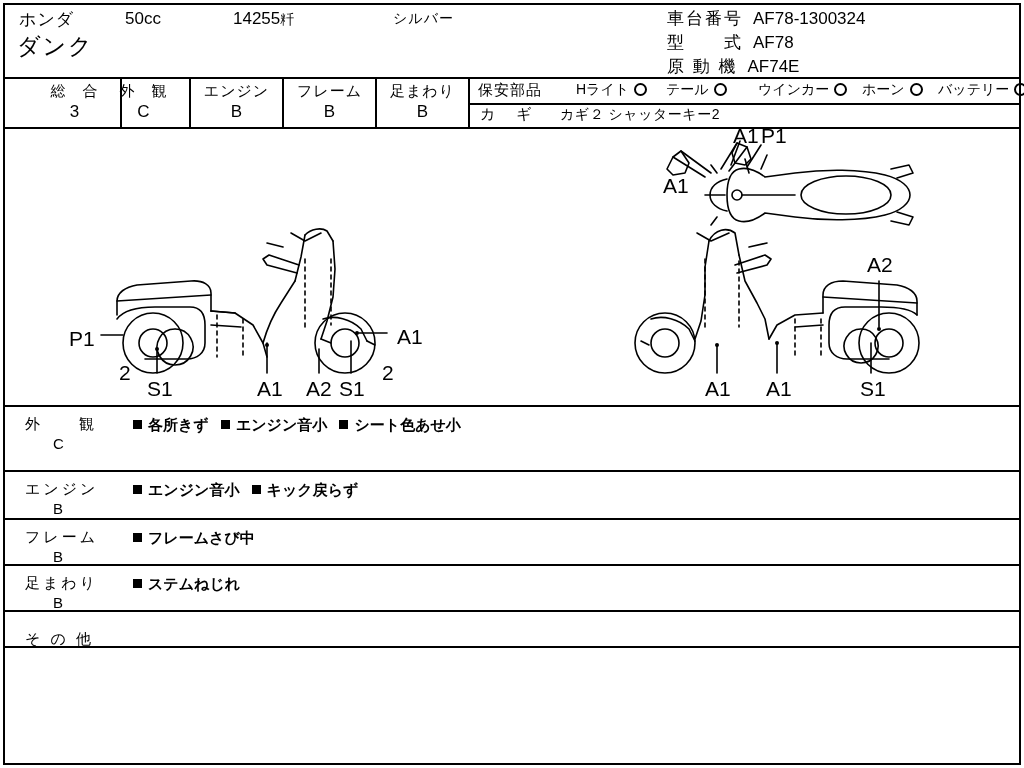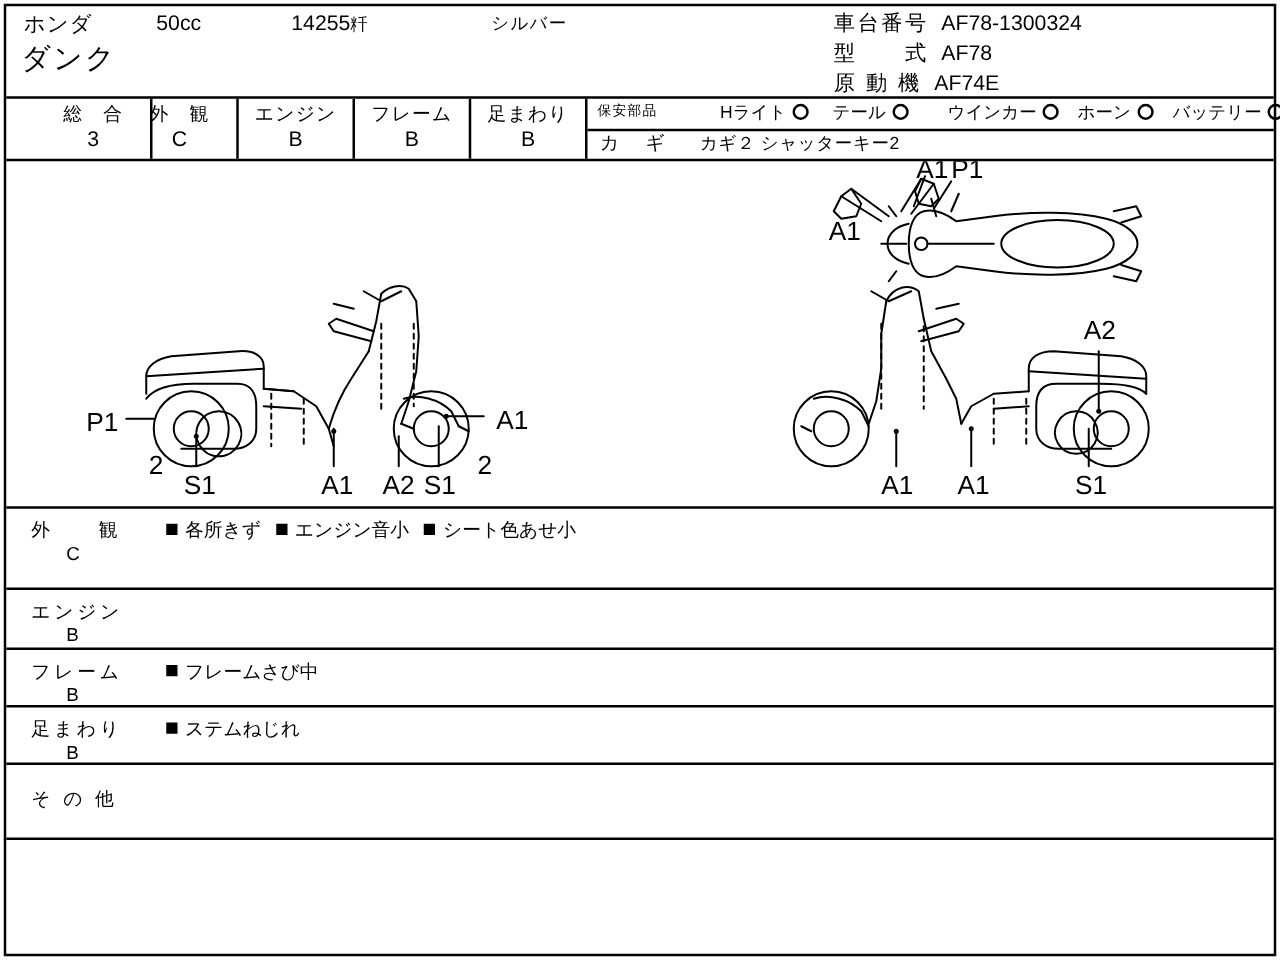"保安部品" .safety-row1 .sl { font-size: 11px -> 15px }
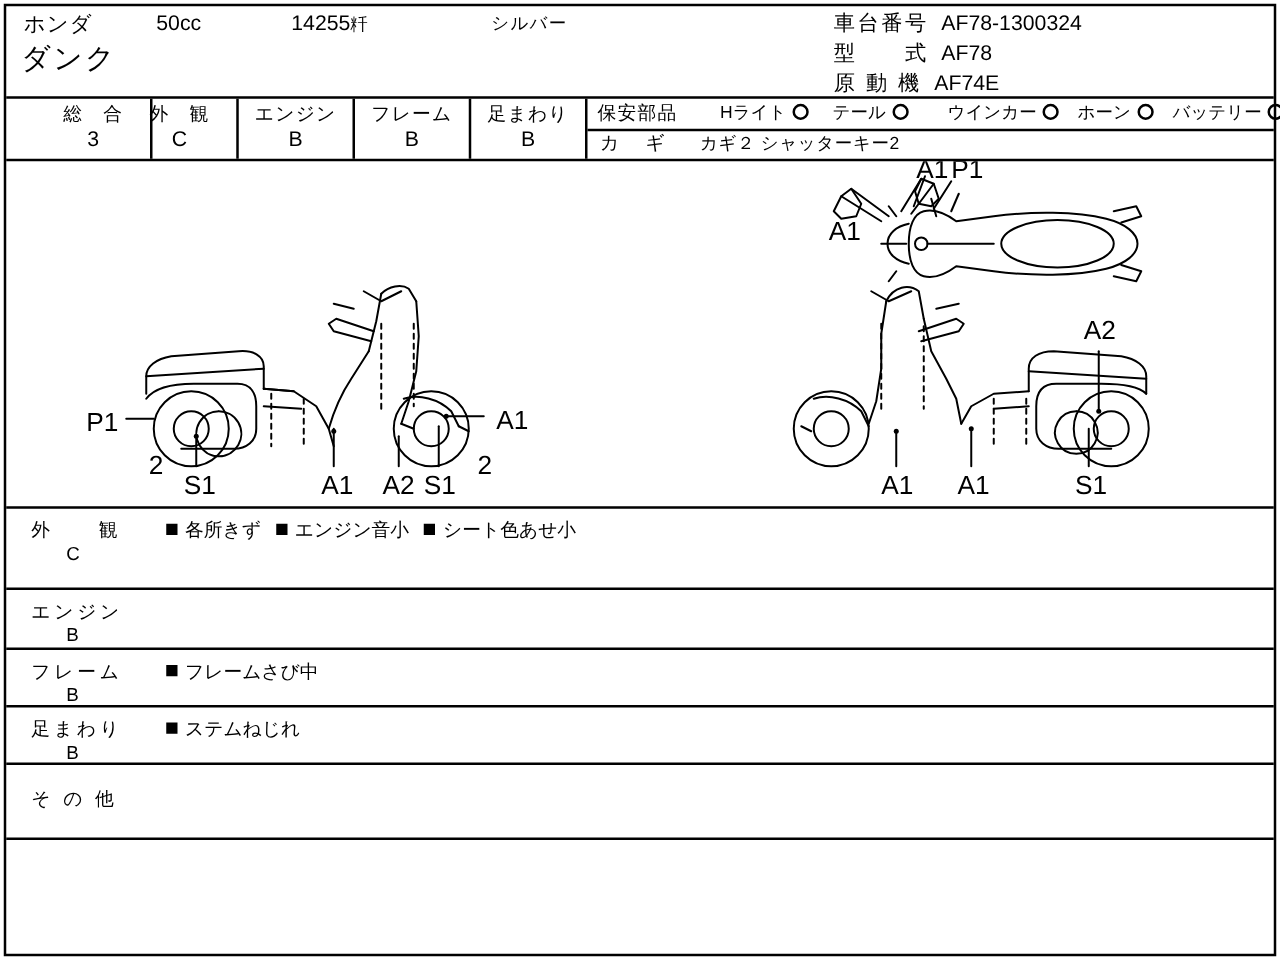"各所きず" .citem { font-weight: none -> bold }
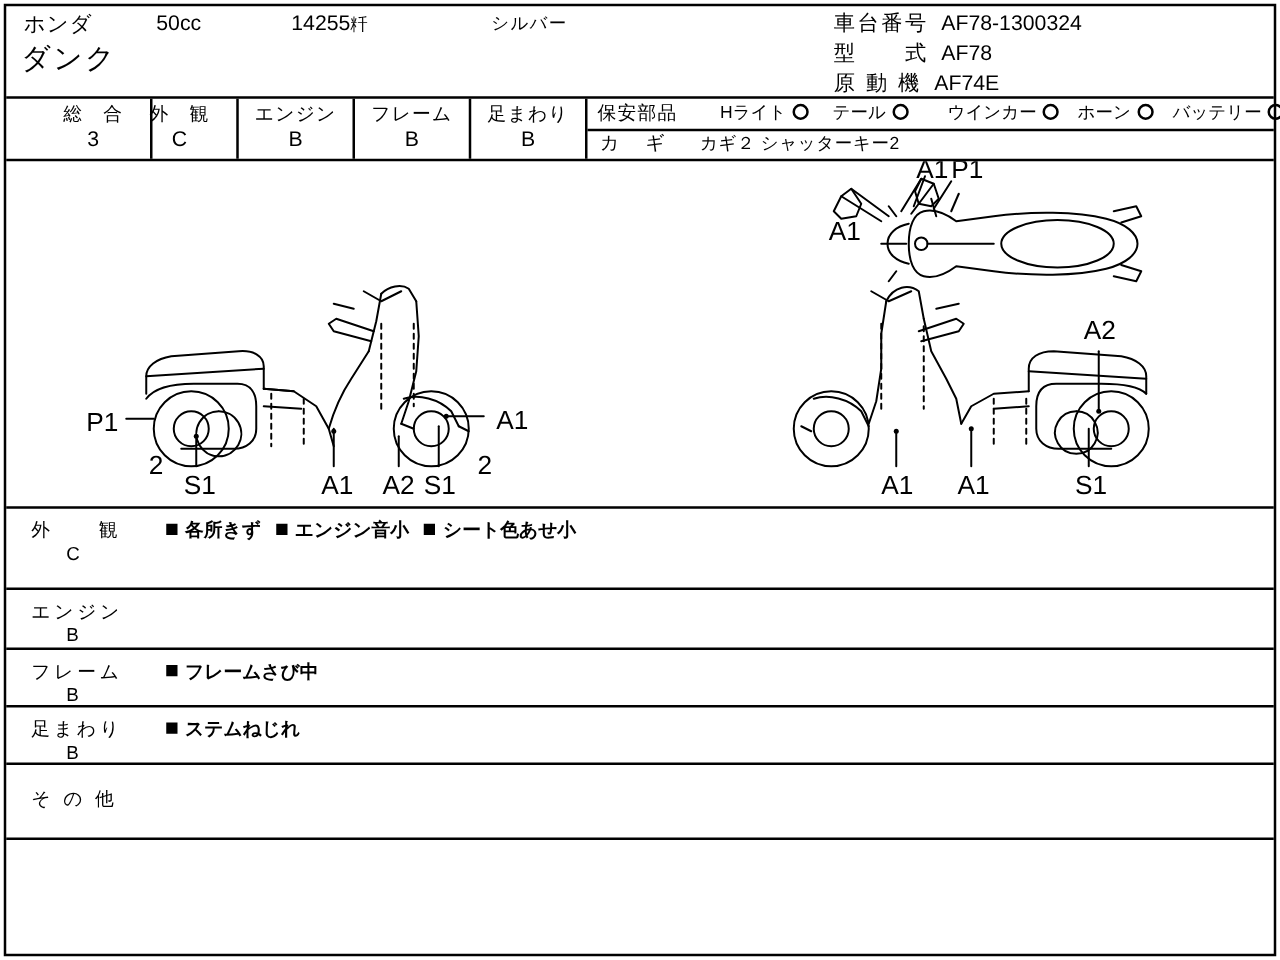"エンジン音小 キック戻らず" div.citems { html: none -> <div> <span><span></span><span>エンジン音小</span></span> <span><span></span><span>キック戻らず</span></span> </div> }
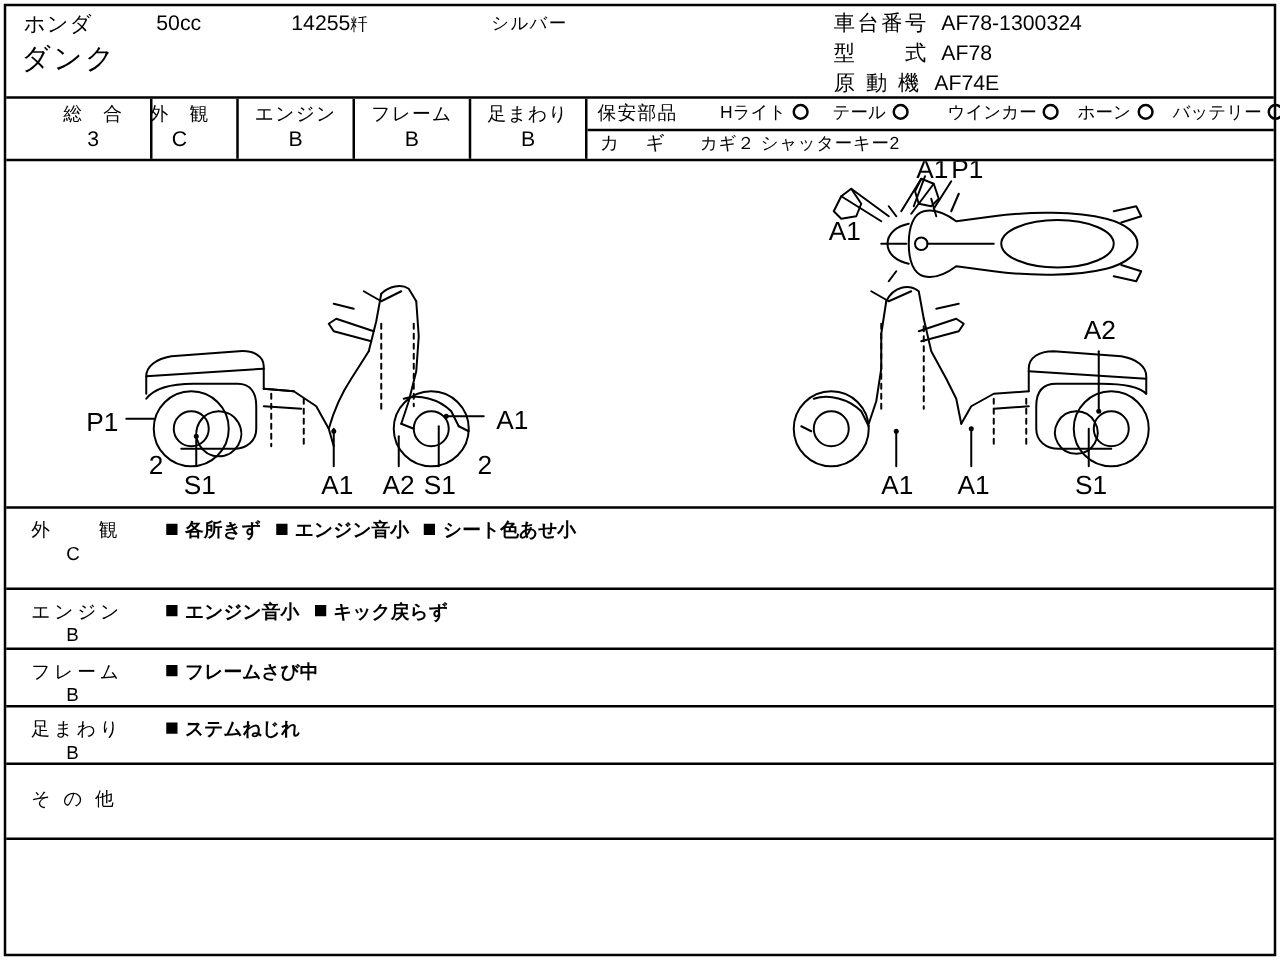"そ の 他" .r-other { height: 60px -> 36px }
